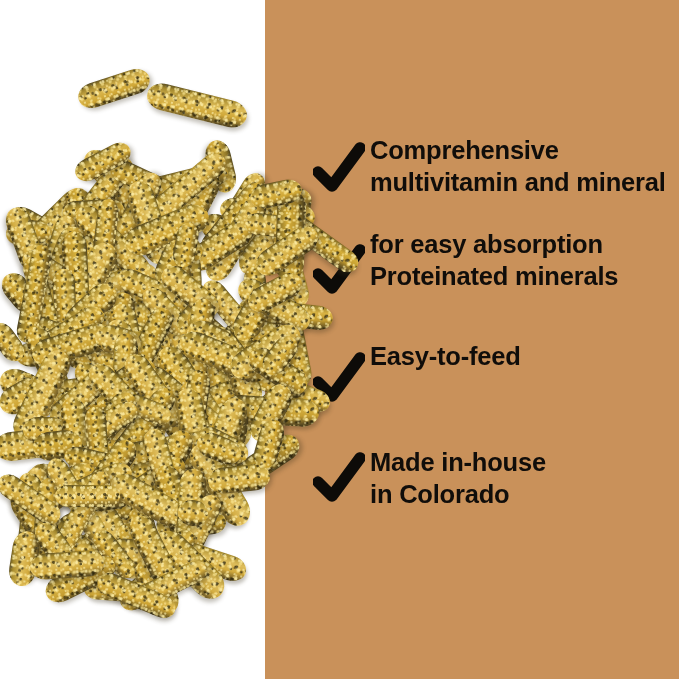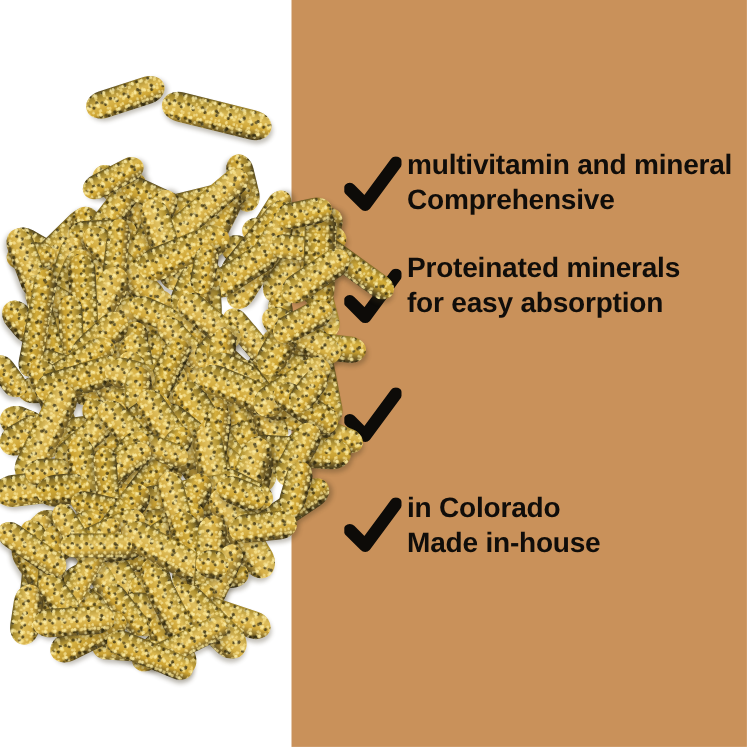"multivitamin and mineral" div { order: before "Comprehensive" -> after "Comprehensive" }
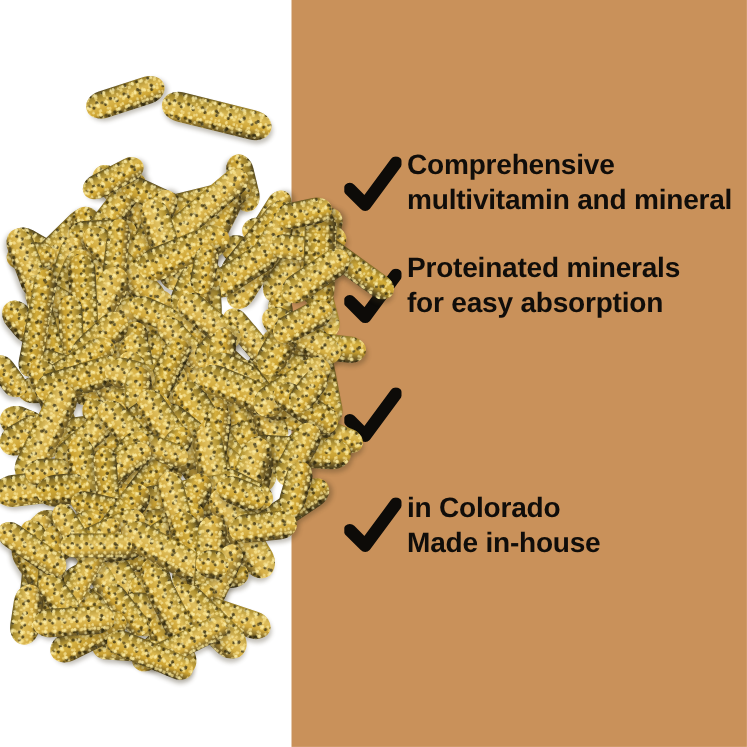"Proteinated minerals" div { order: before "for easy absorption" -> after "for easy absorption" }
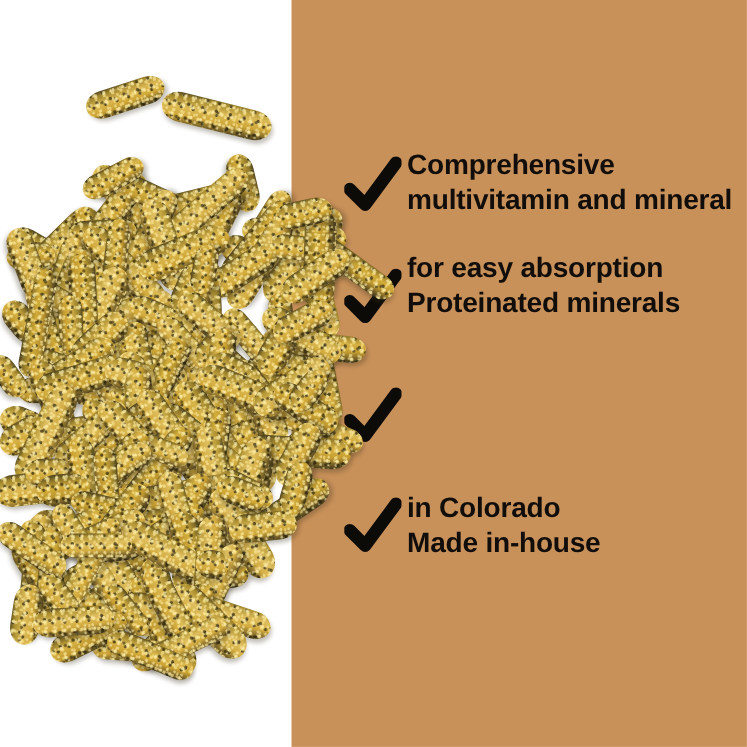"Easy-to-feed" div { html: none -> <div>Easy-to-feed</div> }
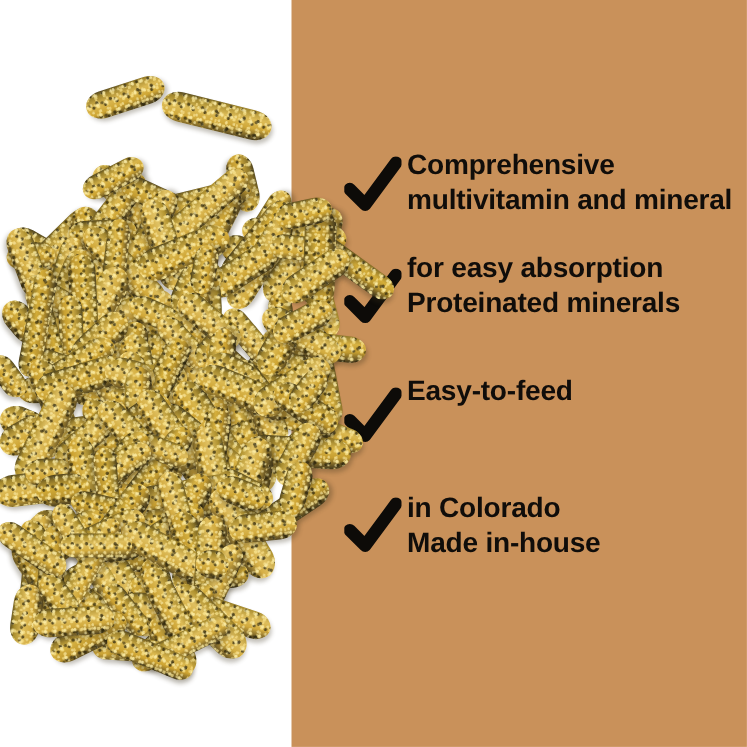"in Colorado" div { order: before "Made in-house" -> after "Made in-house" }
